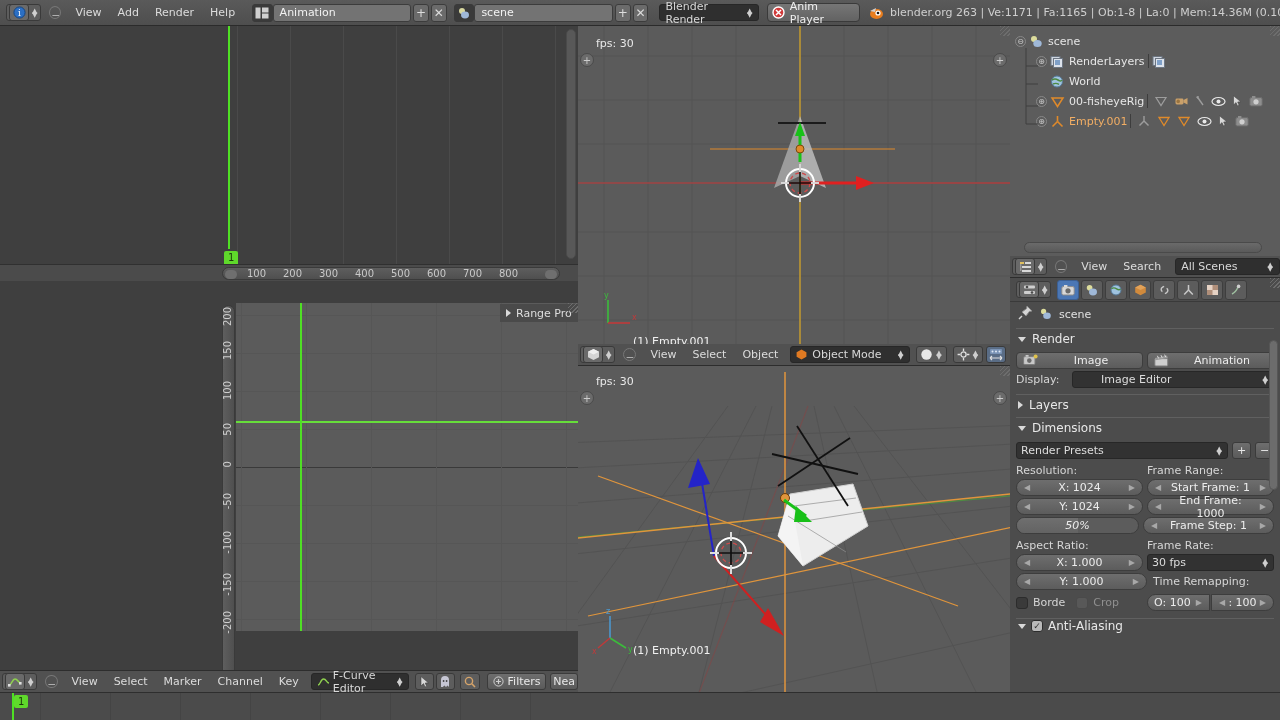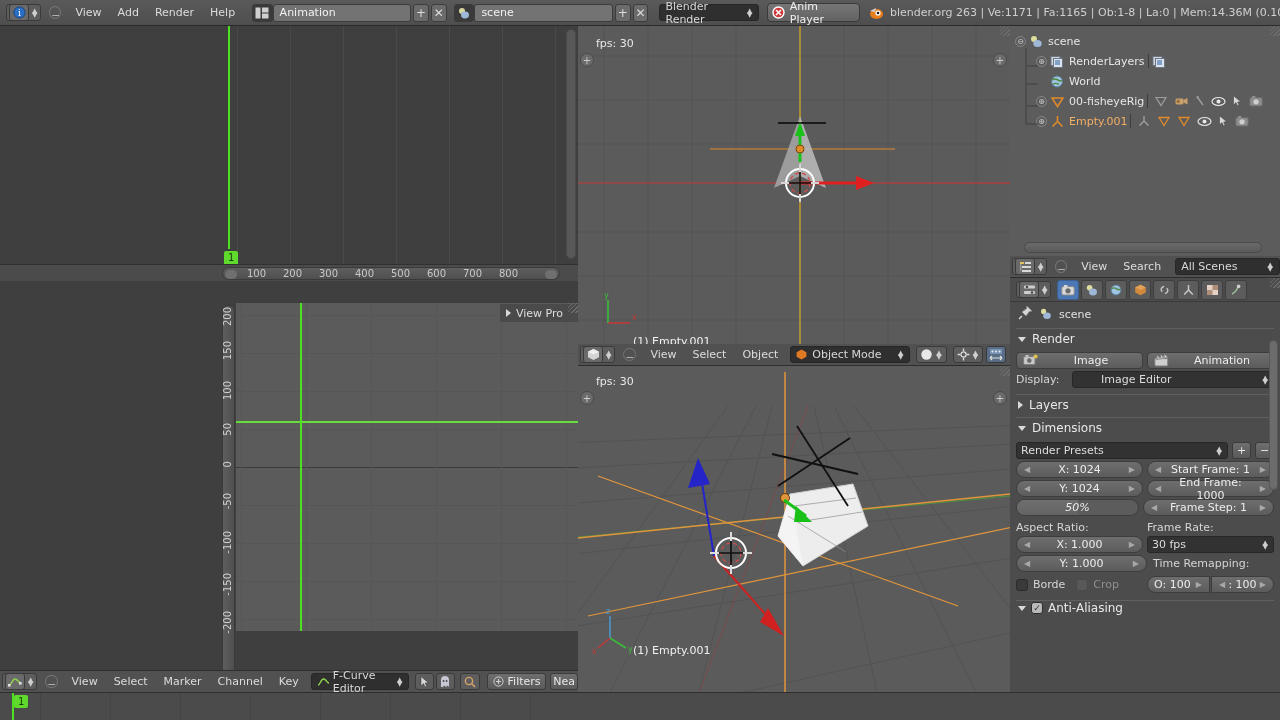"View Pro" span { text: View -> Range }
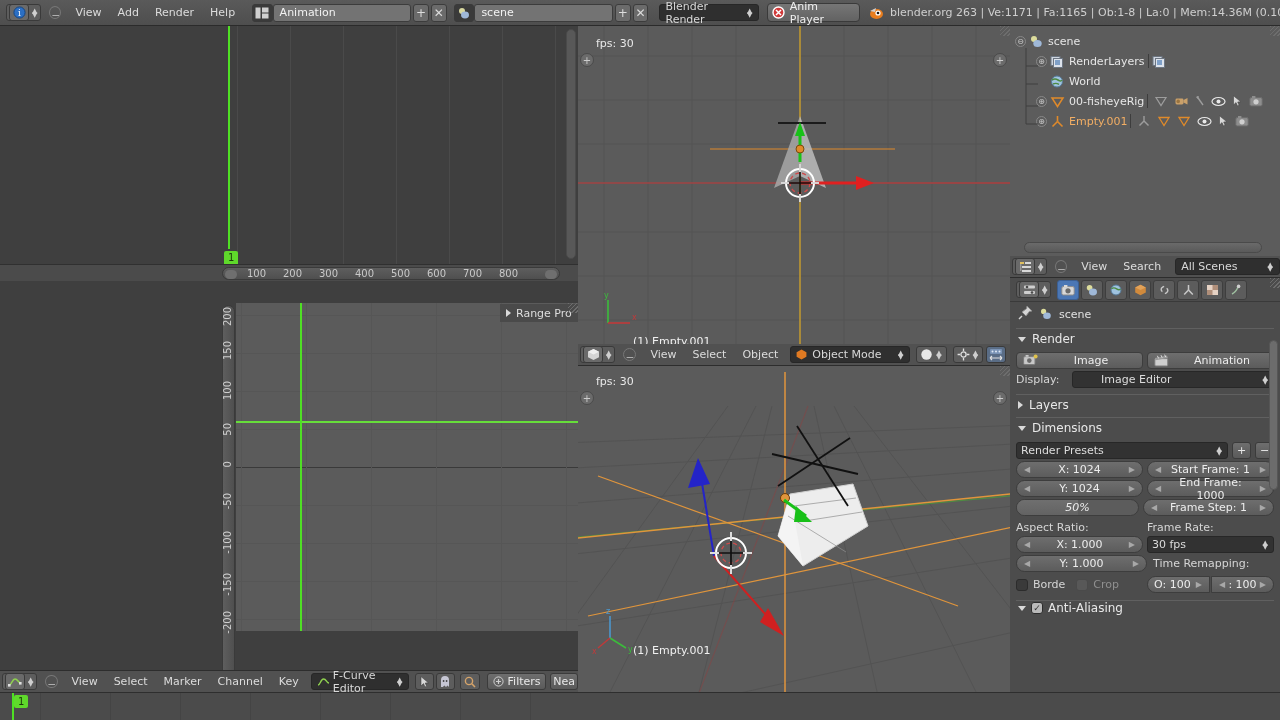"Resolution:" div.prow { html: none -> <div> <span>Resolution:</span> <span>Frame Range:</span> </div> }
